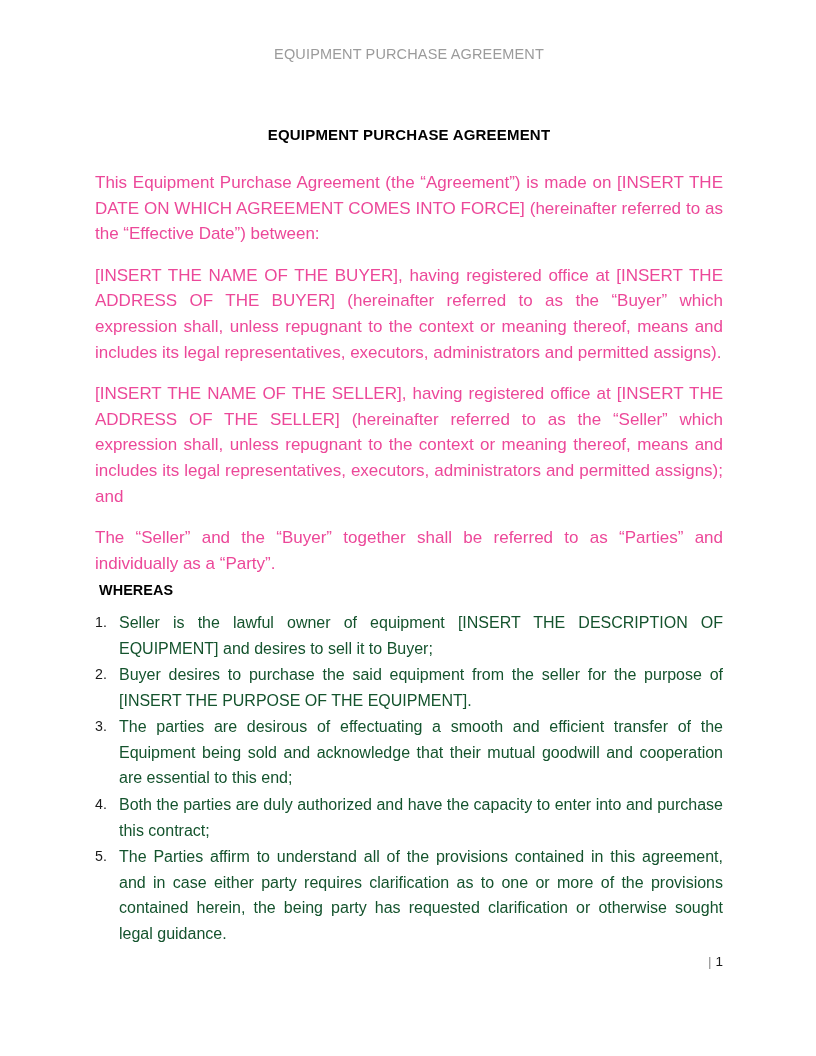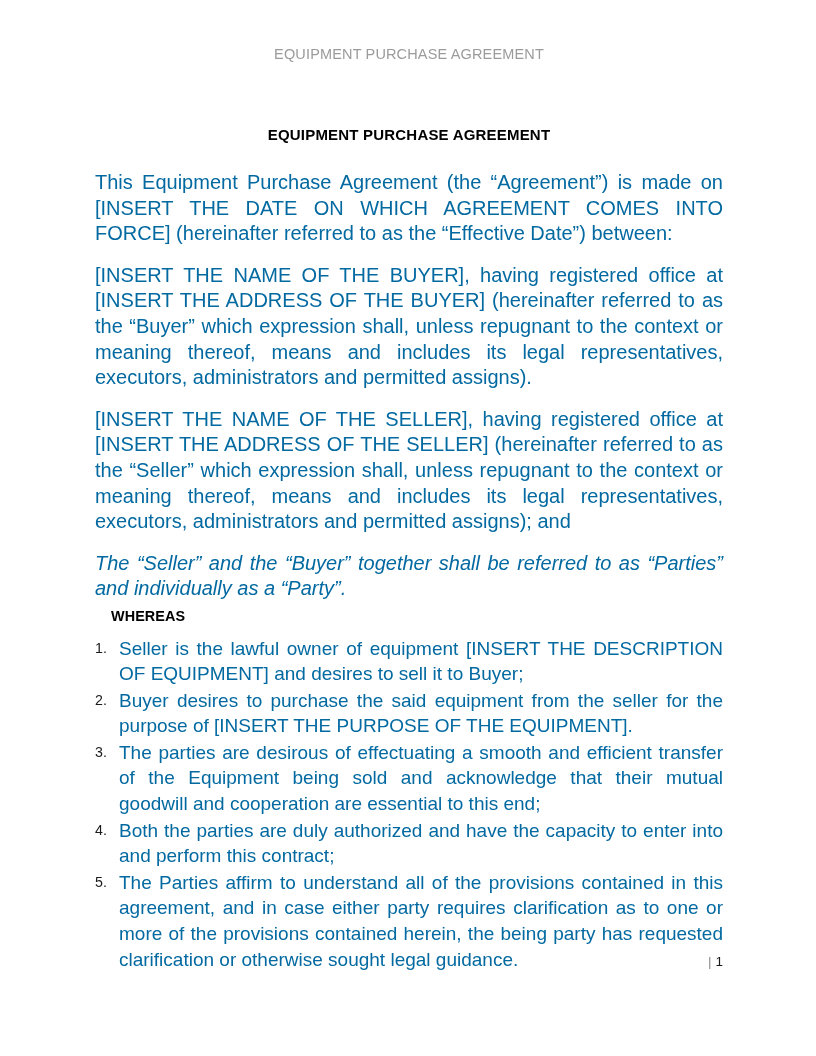"This Equipment Purchase Agreement (the" p.para { color: #0369a1 -> #ec4899; font-size: 20px -> 17px }
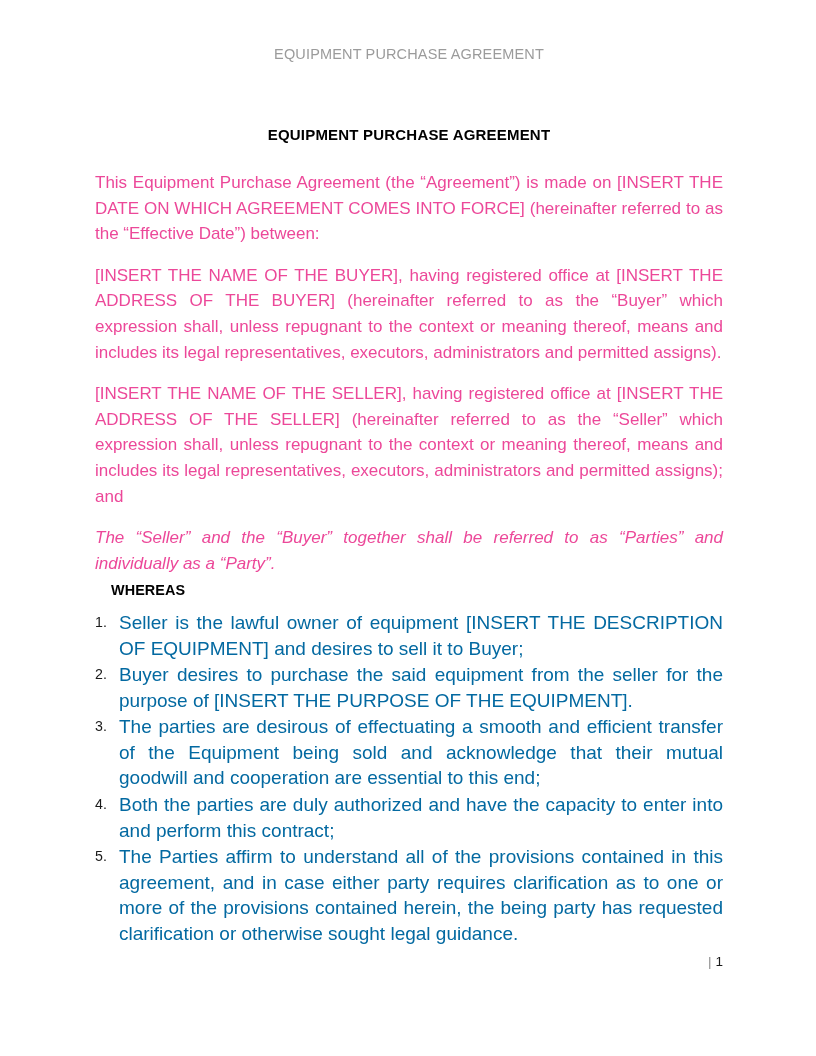"The “Seller” and the “Buyer”" p.para:last-of-type { font-style: italic -> none }
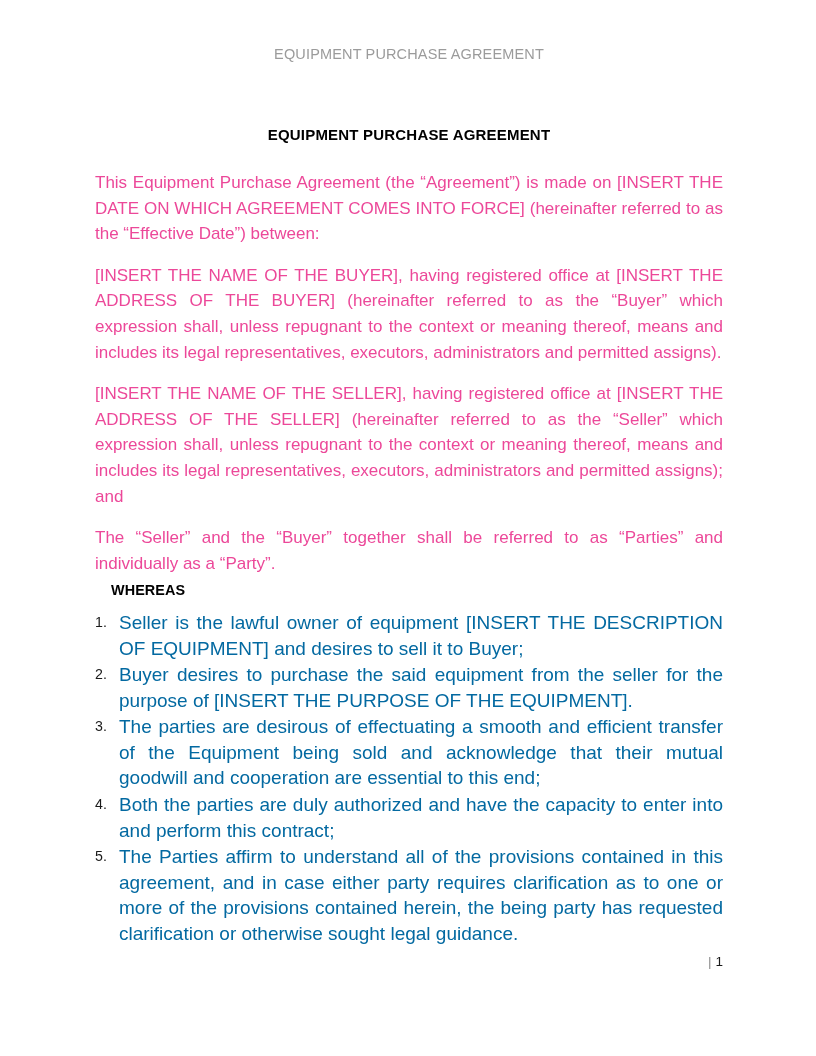"WHEREAS" .section-heading { margin: 4px 0 8px 16px -> 4px 0 8px 4px }
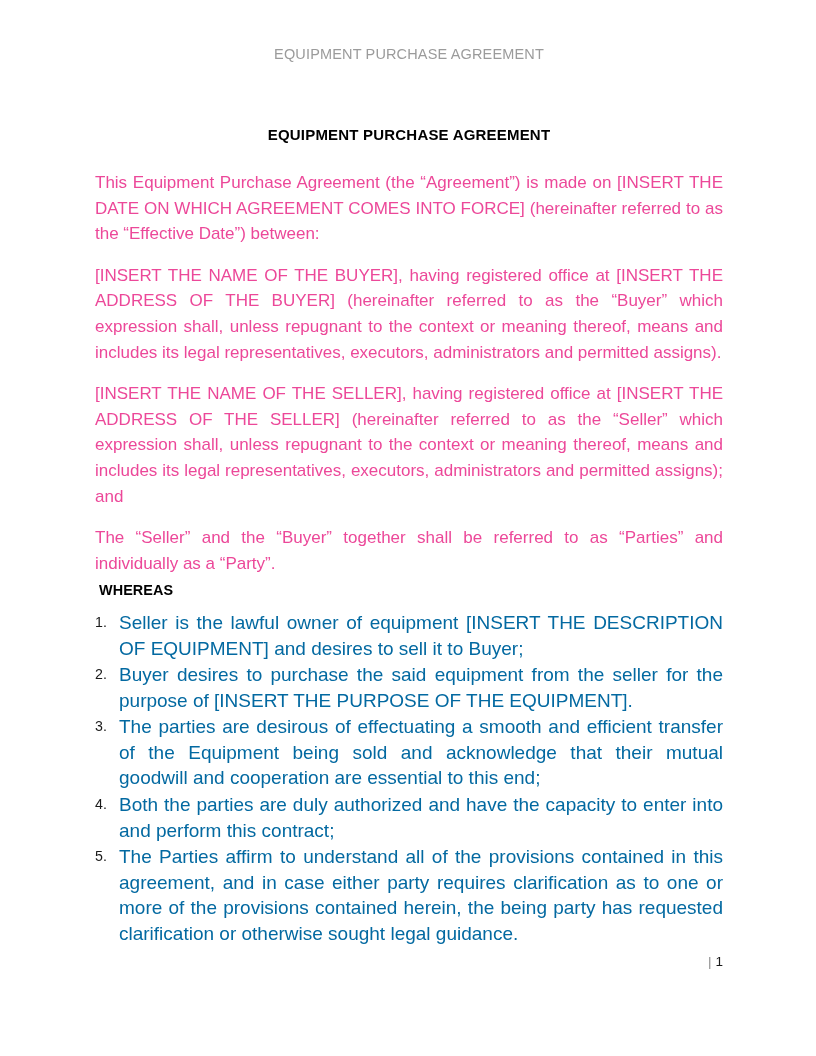"Seller is the lawful owner" ol.clause-list > li { color: #0369a1 -> #14532d; font-size: 19px -> 16px }
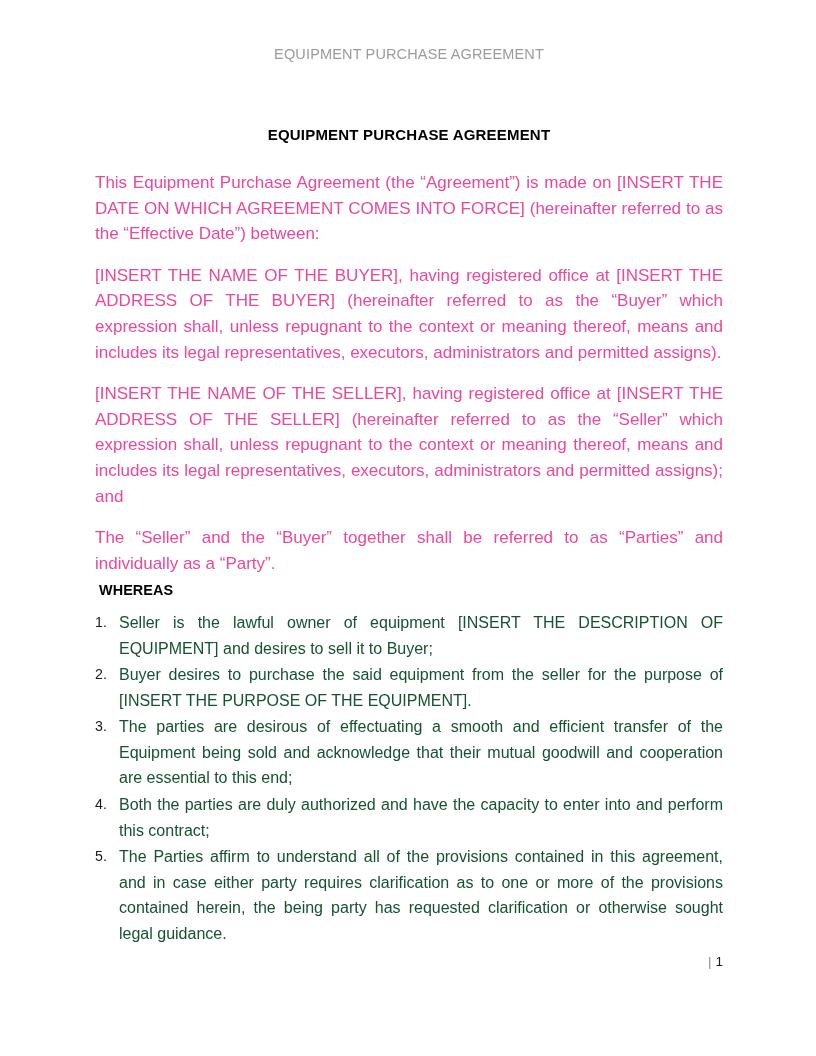"Both the parties are duly" span.clause-text { text: perform -> purchase }
